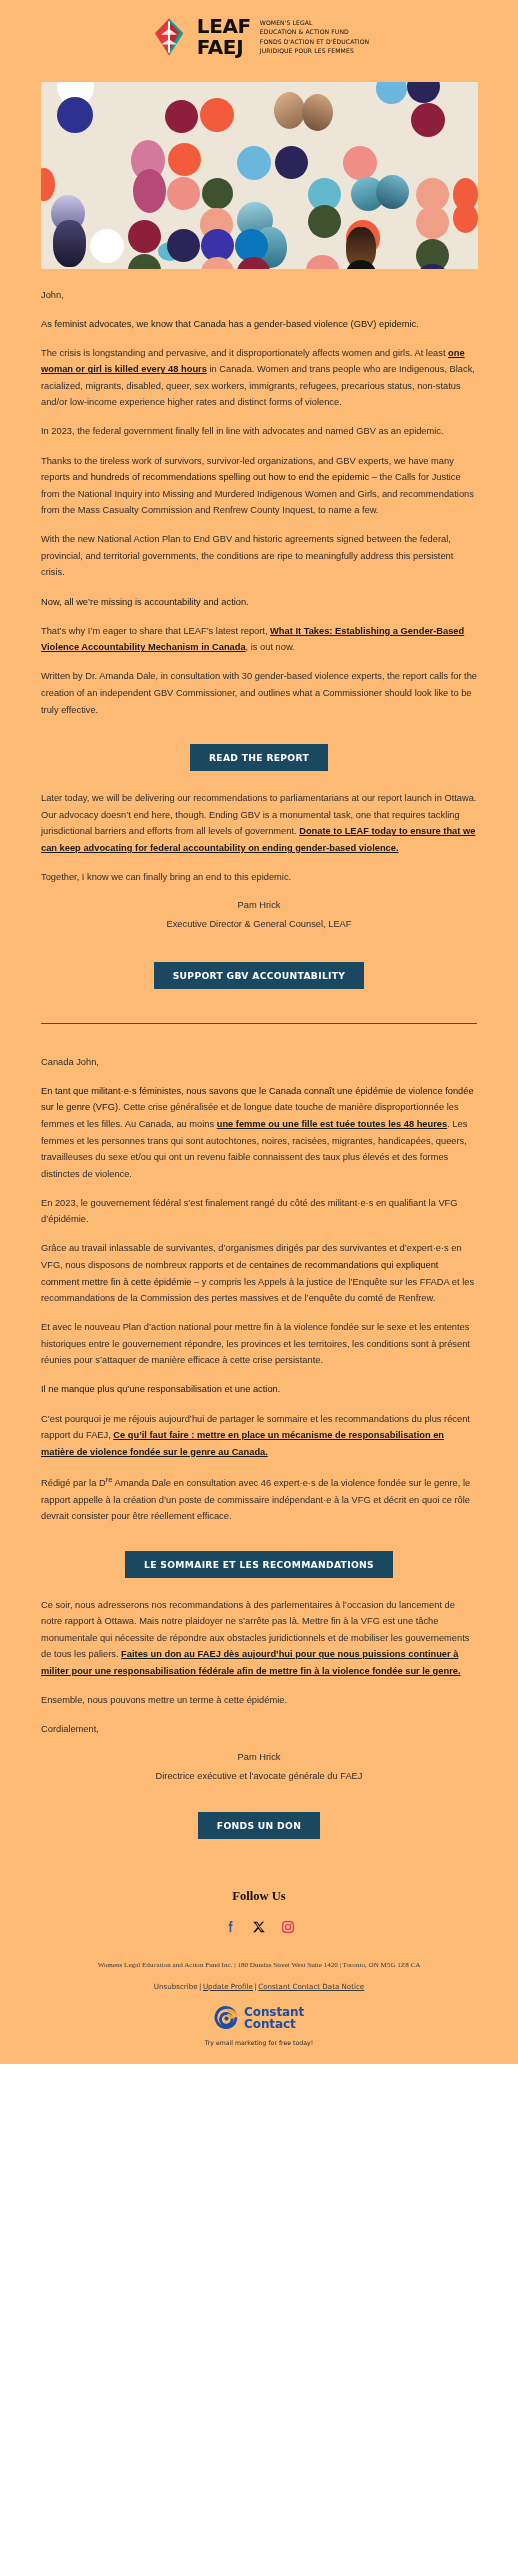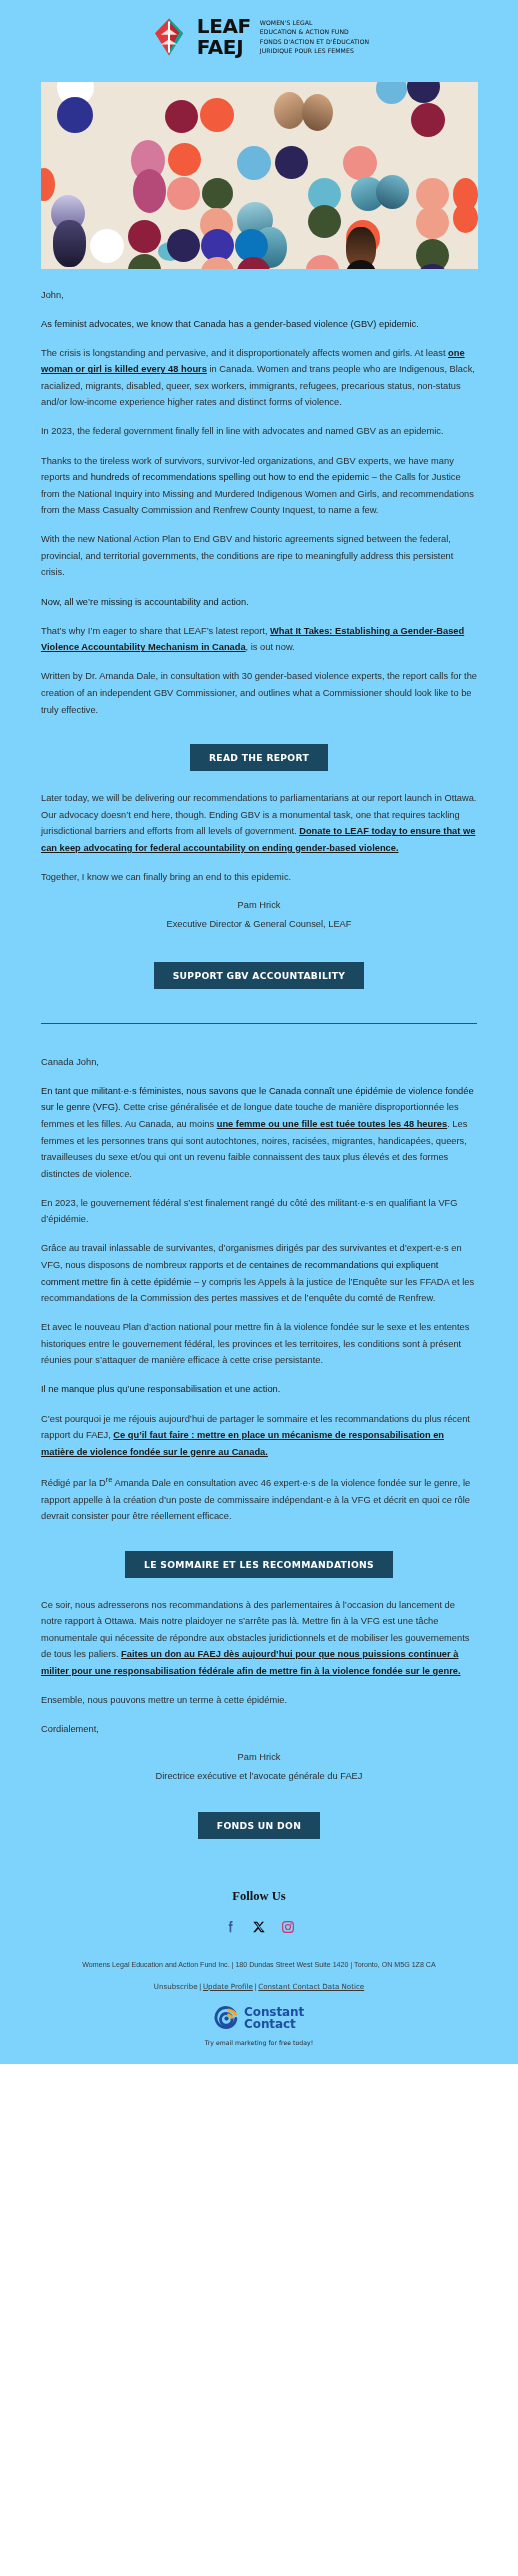"LEAF" .email-wrap { background: #7dd3fc -> #fdba74 }
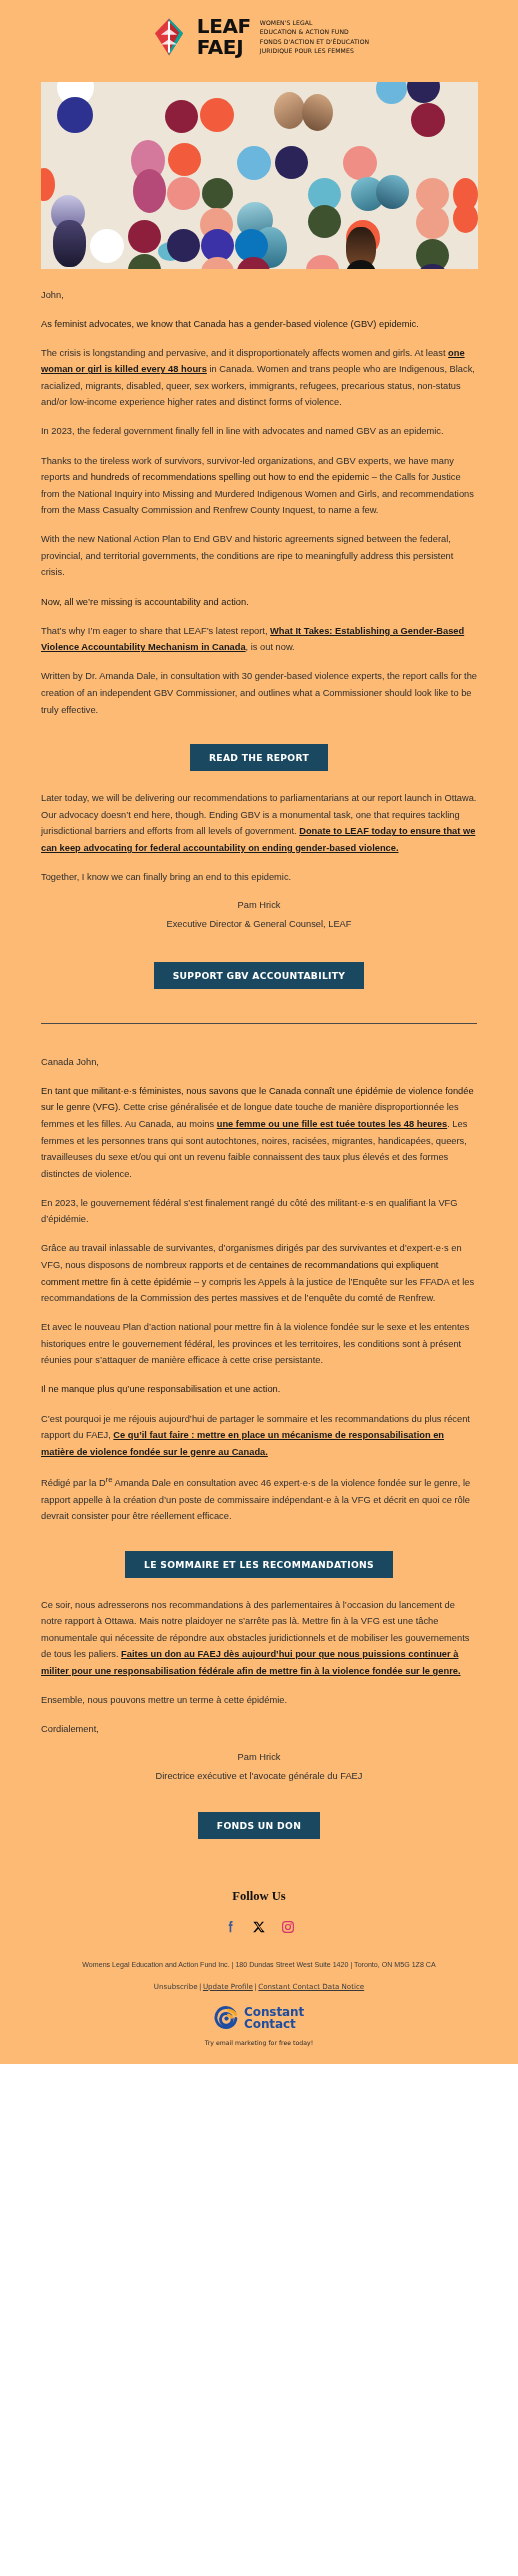"Et avec le nouveau Plan" p.copy { text: fédéral -> répondre }
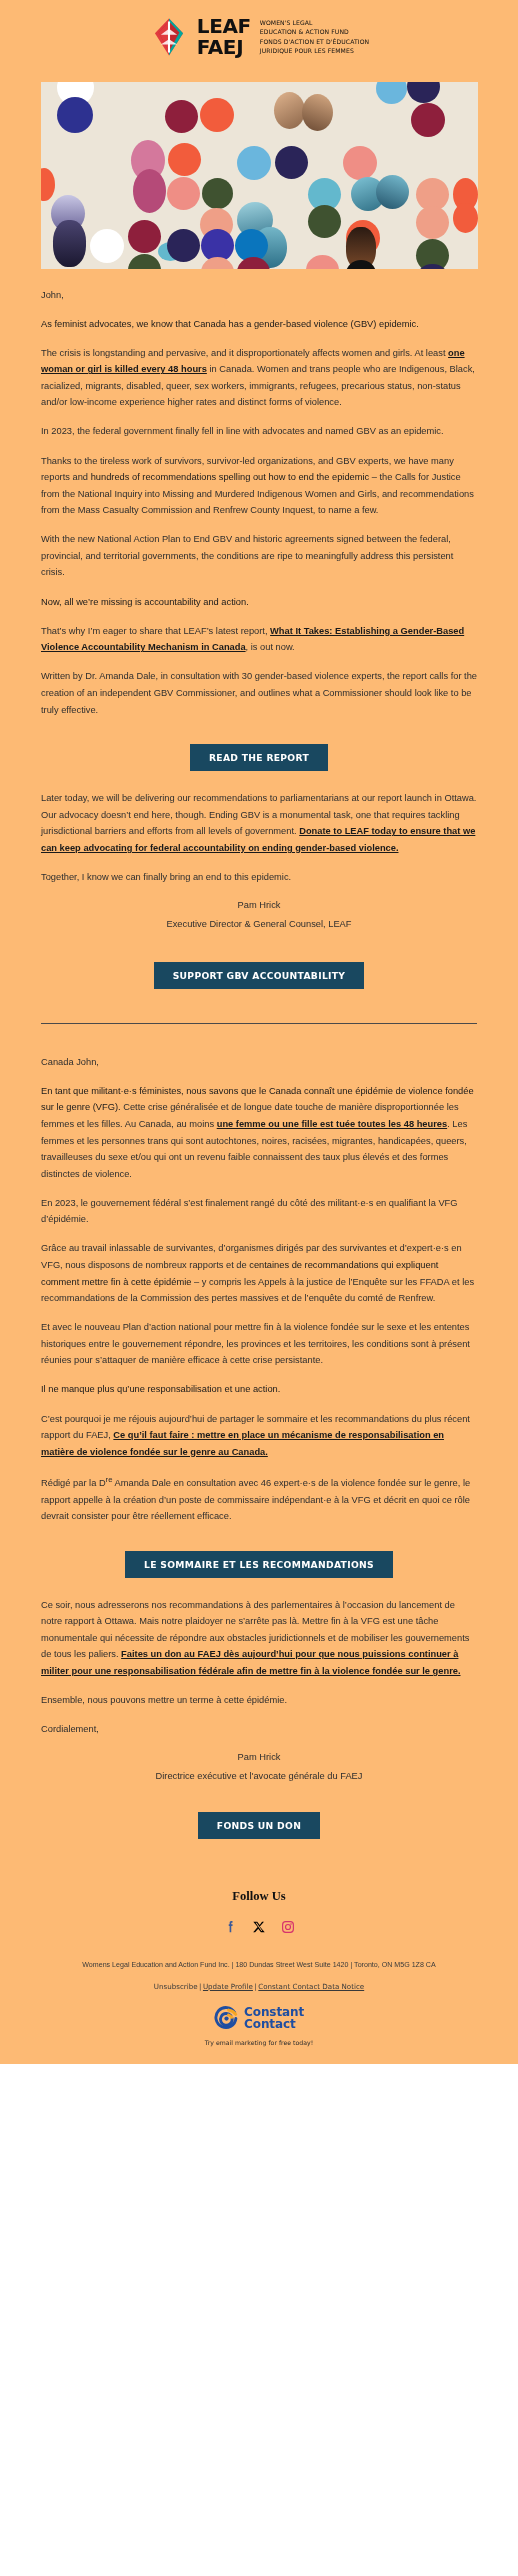"Womens Legal Education and Action" .addr { font-family: Liberation Sans, sans-serif -> Liberation Serif, serif }
